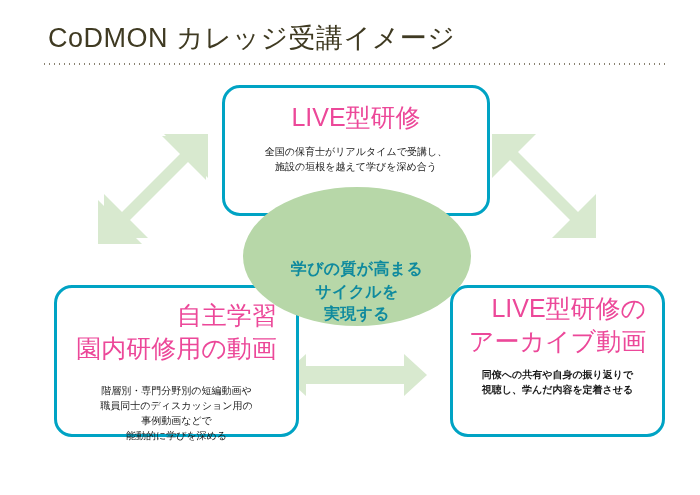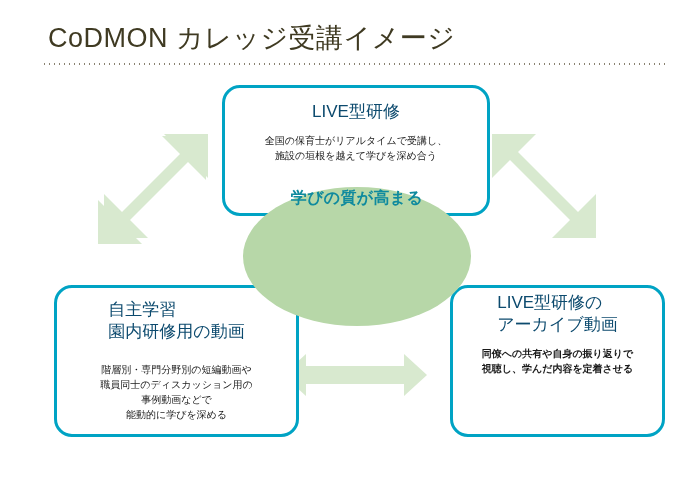"LIVE型研修" .node-title { color: #0c4a6e -> #ec4899; font-size: 17px -> 25px; text-align: left -> right }
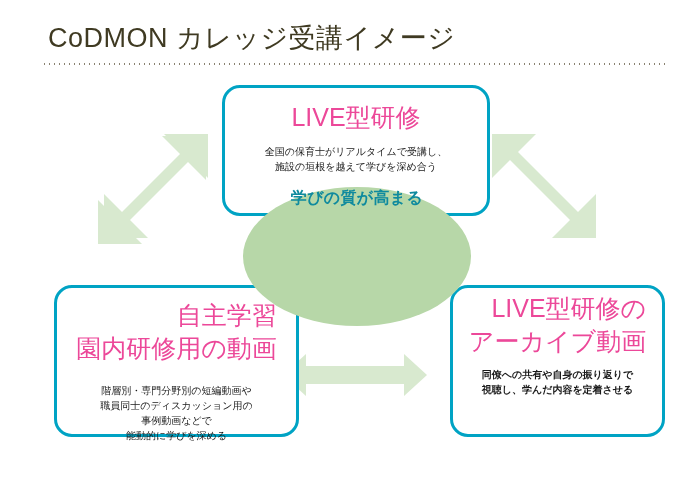"学びの質が高まる" .center-circle { justify-content: space-between -> flex-end }
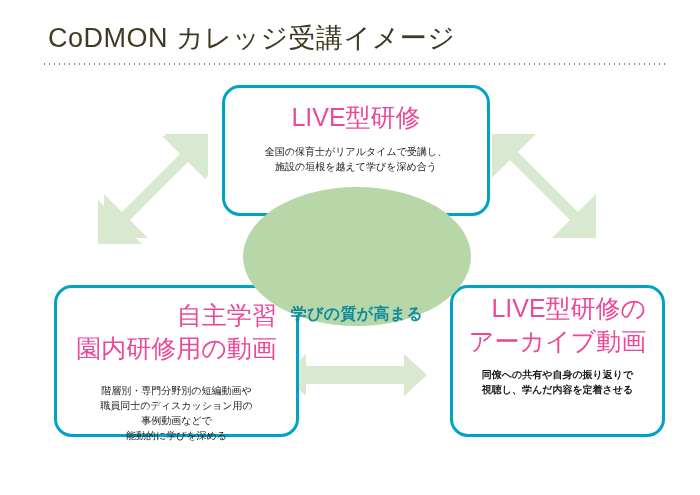"サイクルを" div.cc-line { html: none -> <div>サイクルを</div> }
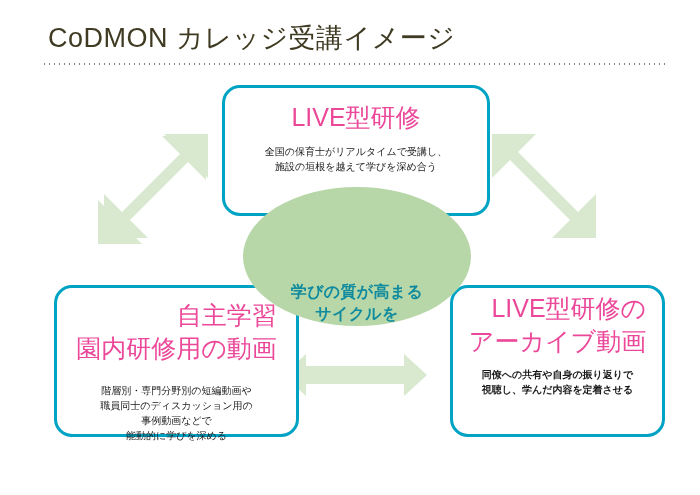"実現する" div.cc-line { html: none -> <div>実現する</div> }
